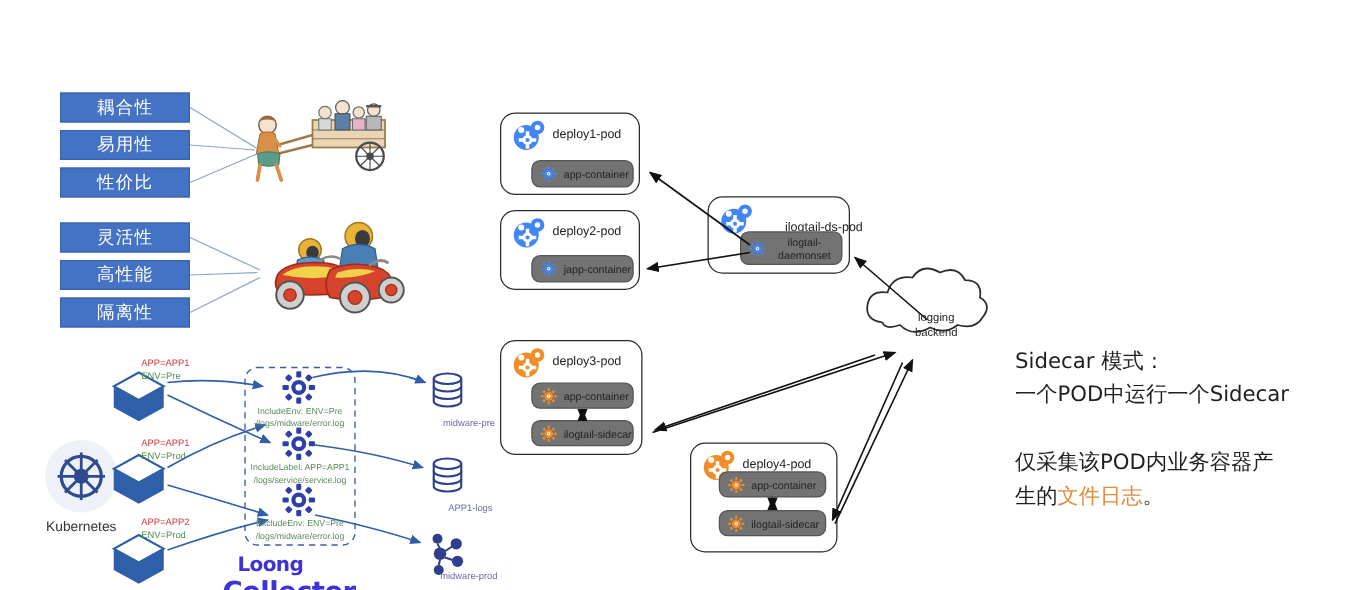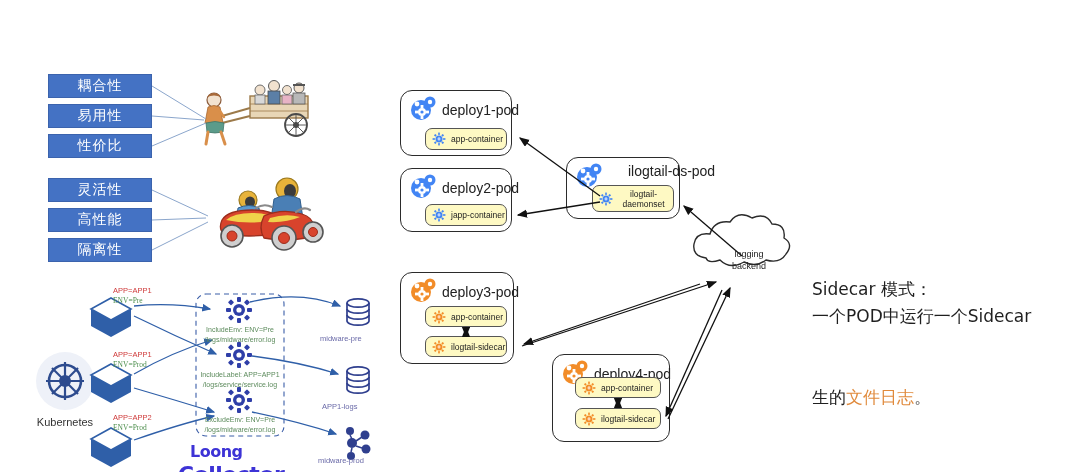"deploy1-pod" .pod-title { font-size: 14px -> 10px }
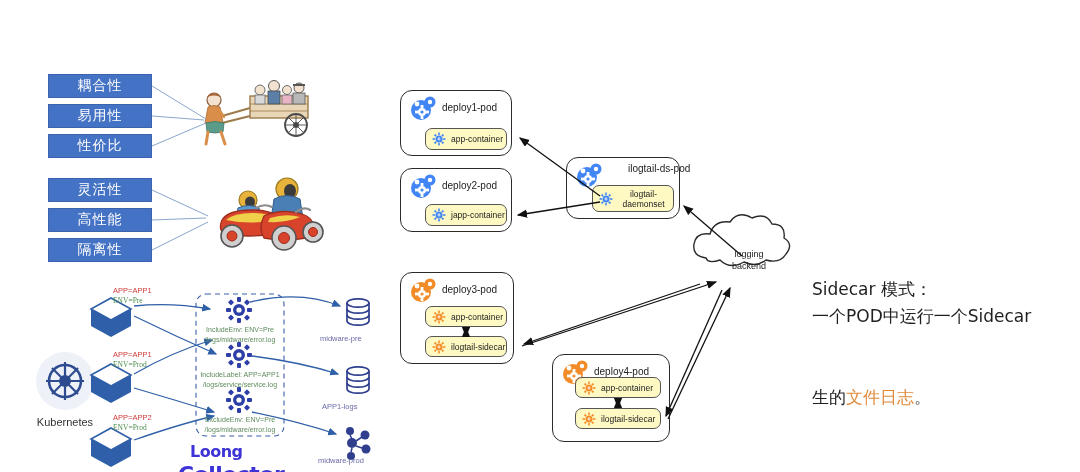"app-container" .container-box { background: #fef9c3 -> #737373 }
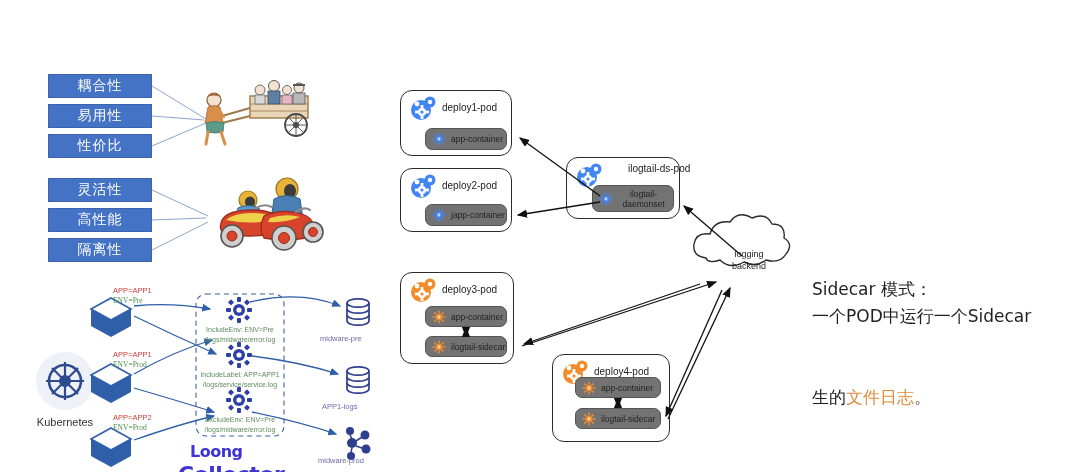"ilogtail-ds-pod" div.pod-title { top: 119px -> 133px }
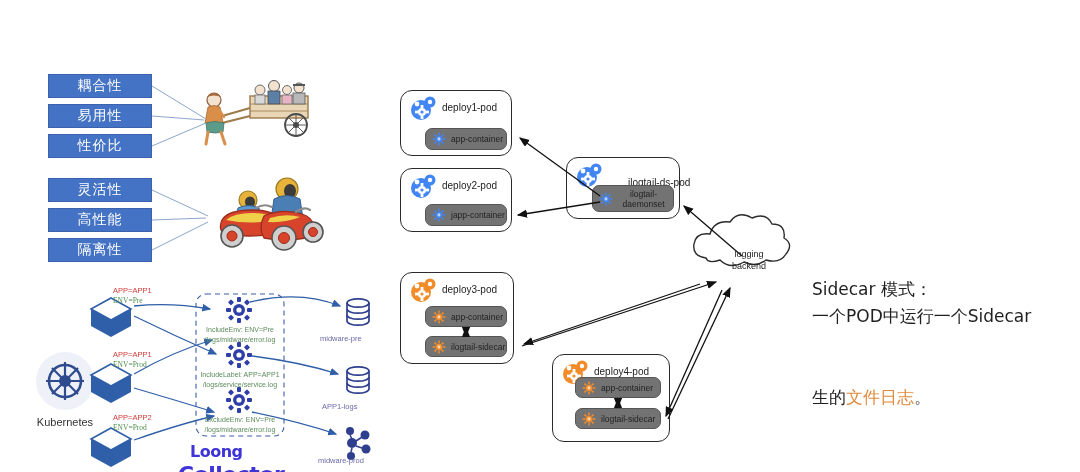"ENV=Pre" .meta-env { font-family: Liberation Serif, serif -> none }
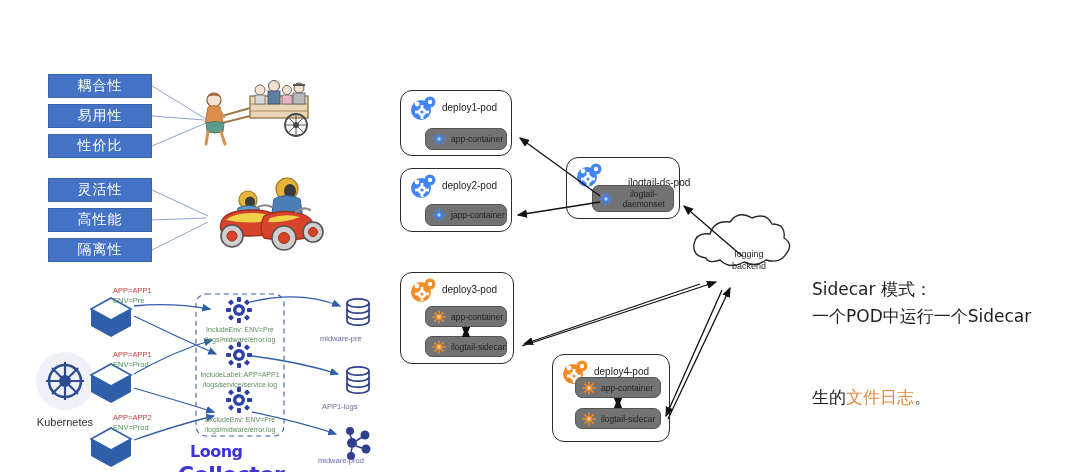"midware-pre" .store-lbl { text-align: left -> right }
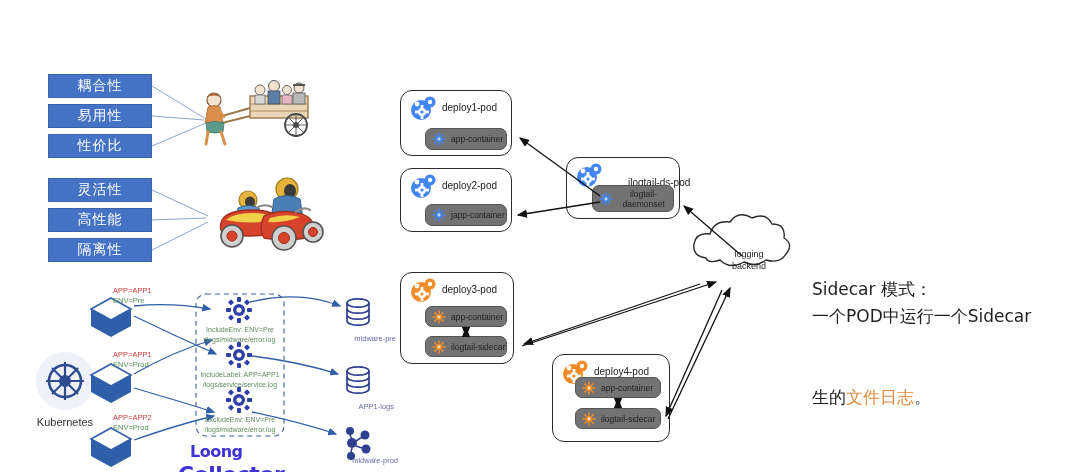"仅采集该POD内业务容器产" span { html: none -> <span>仅采集该POD内业务容器产</span> }
